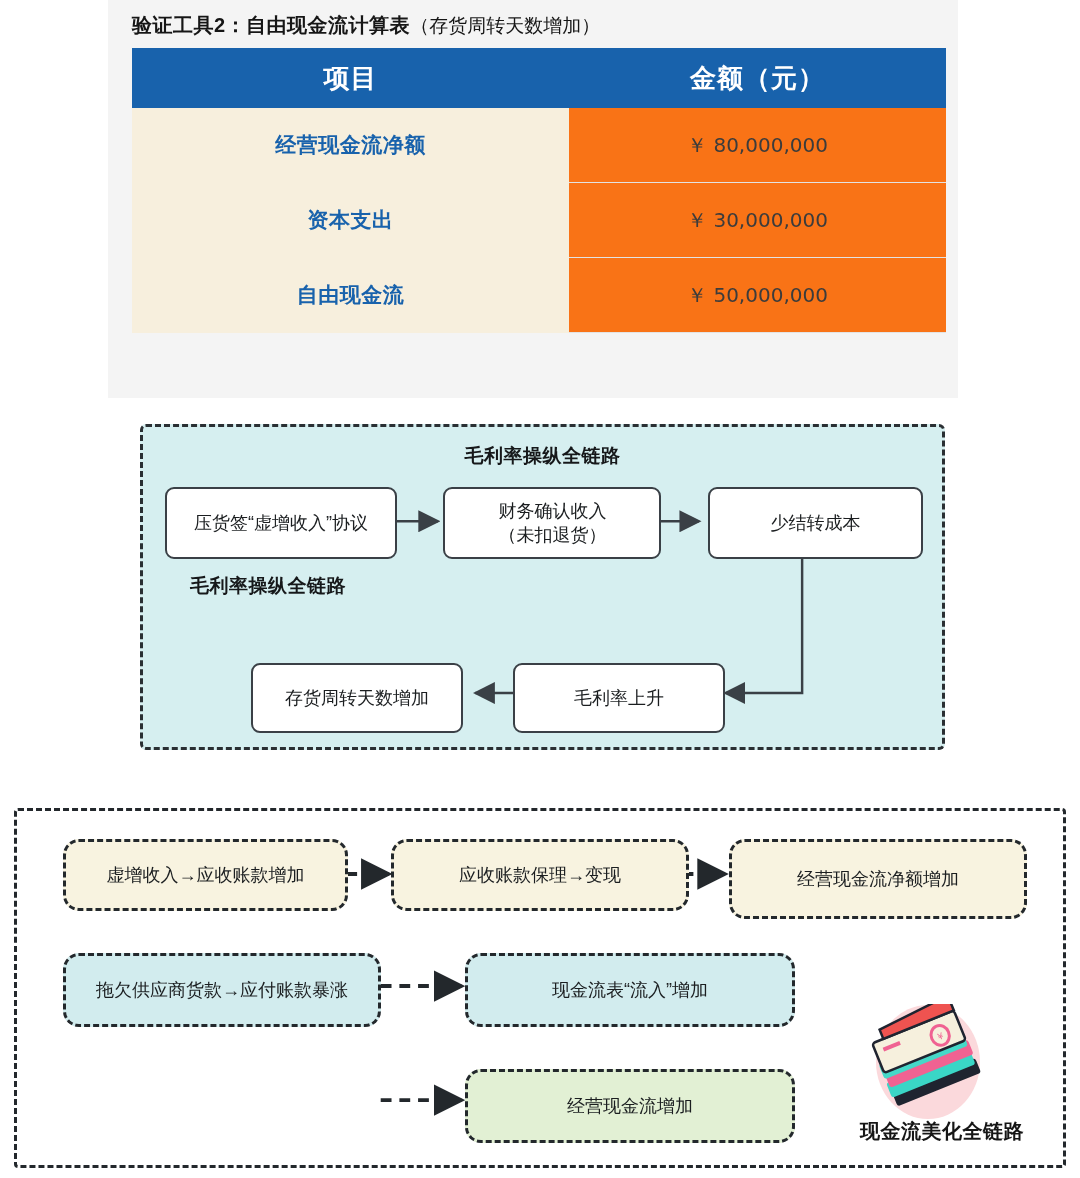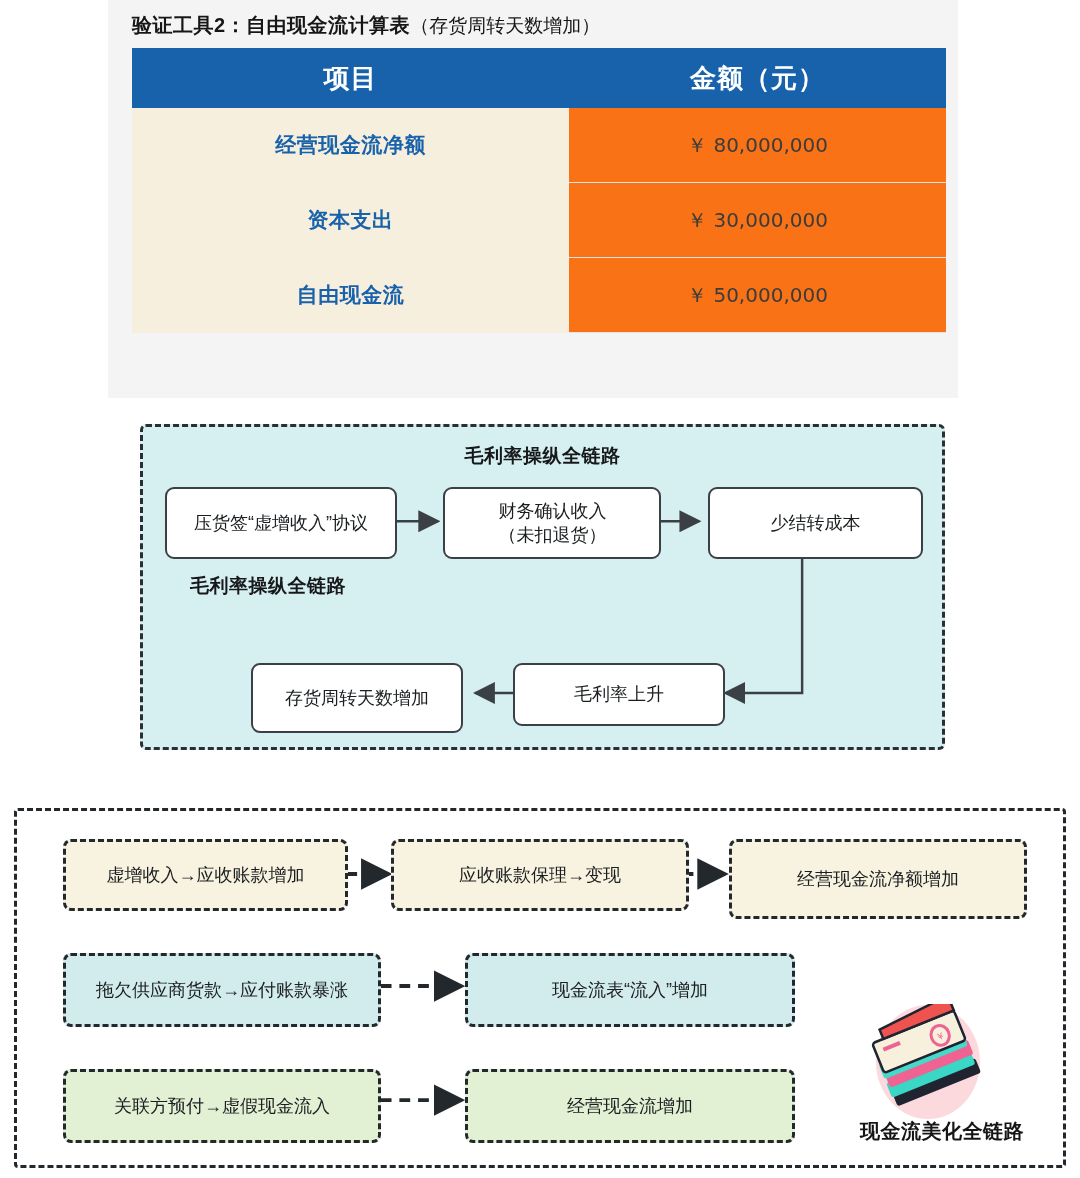"毛利率上升" div.mnode { height: 63px -> 70px }
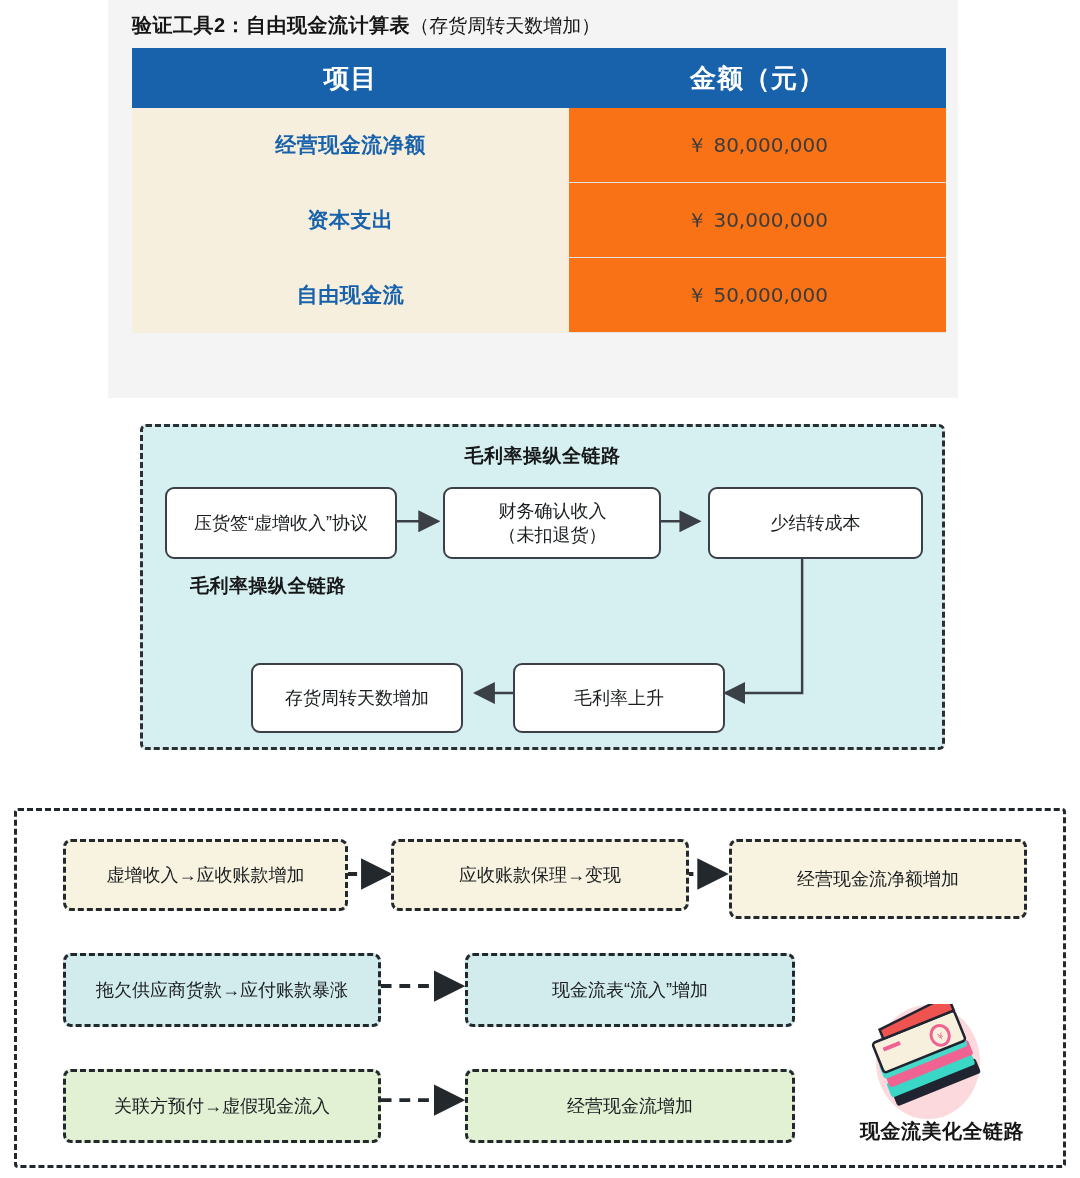"虚增收入→应收账款增加" .bnode { border-radius: 8px -> 16px }
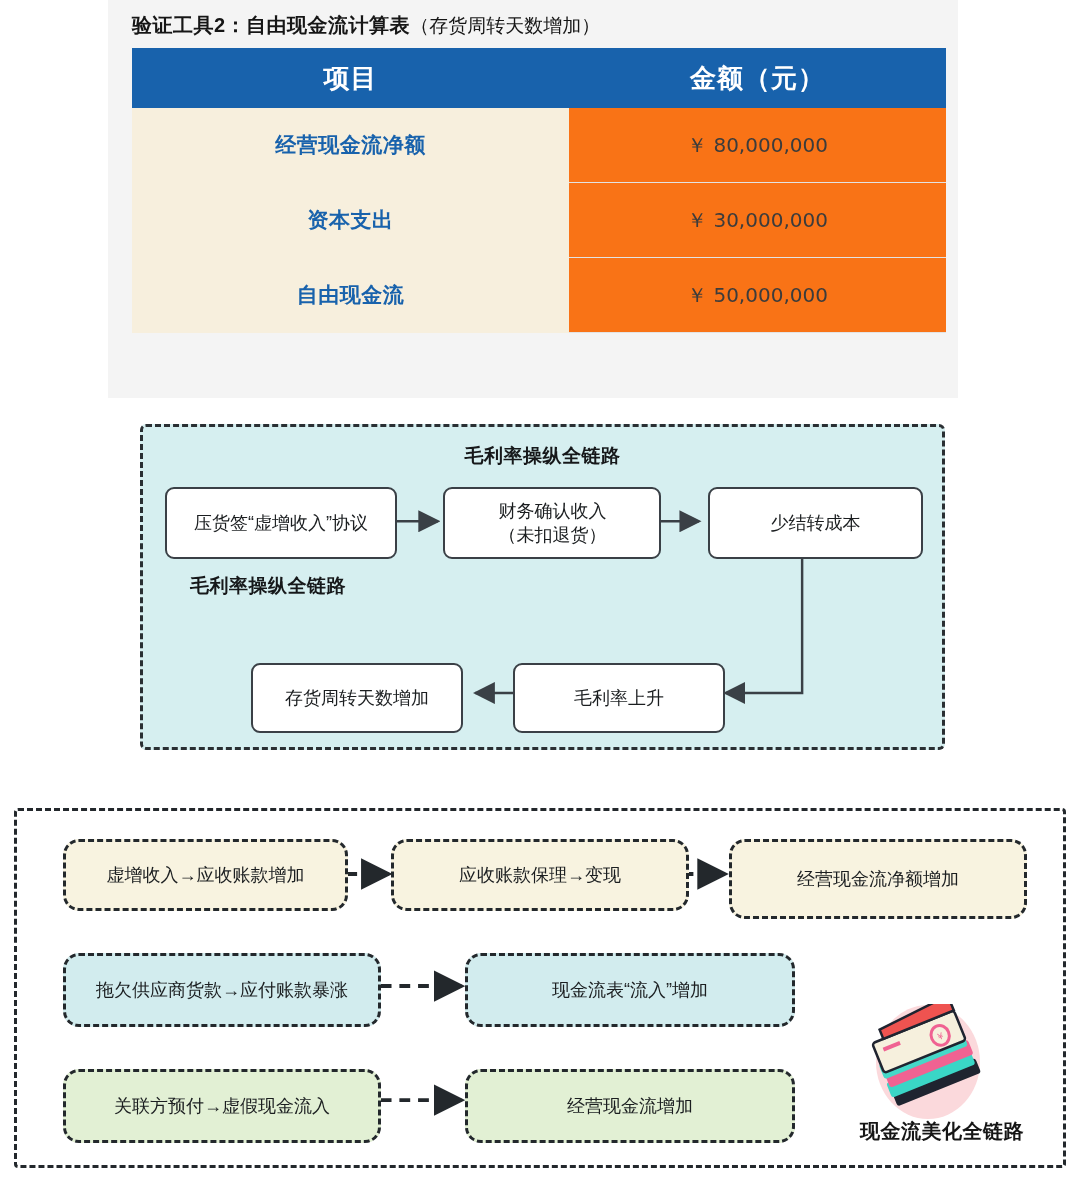"关联方预付→虚假现金流入" div.bnode { html: <div> <span>关联方预付→虚假现金流入</span> </div> -> none }
